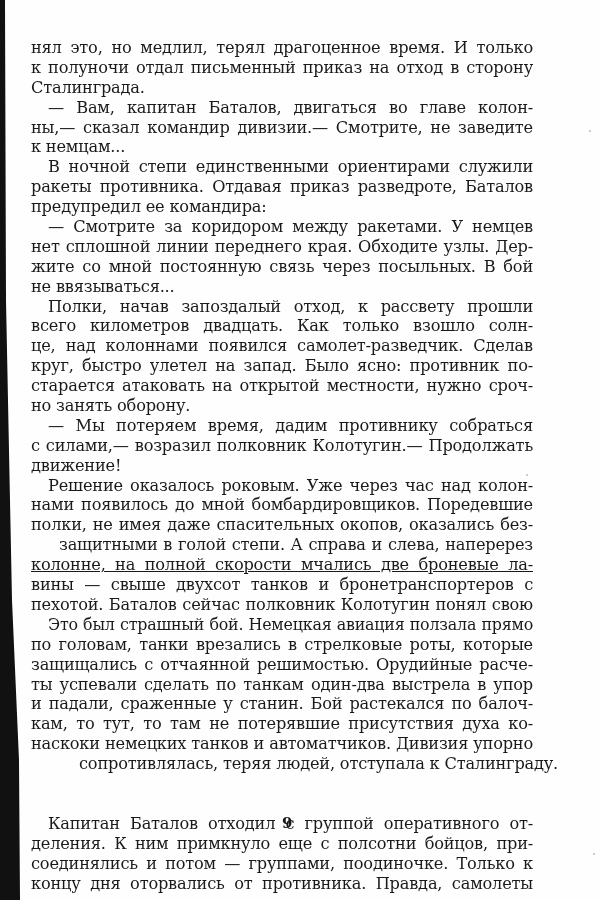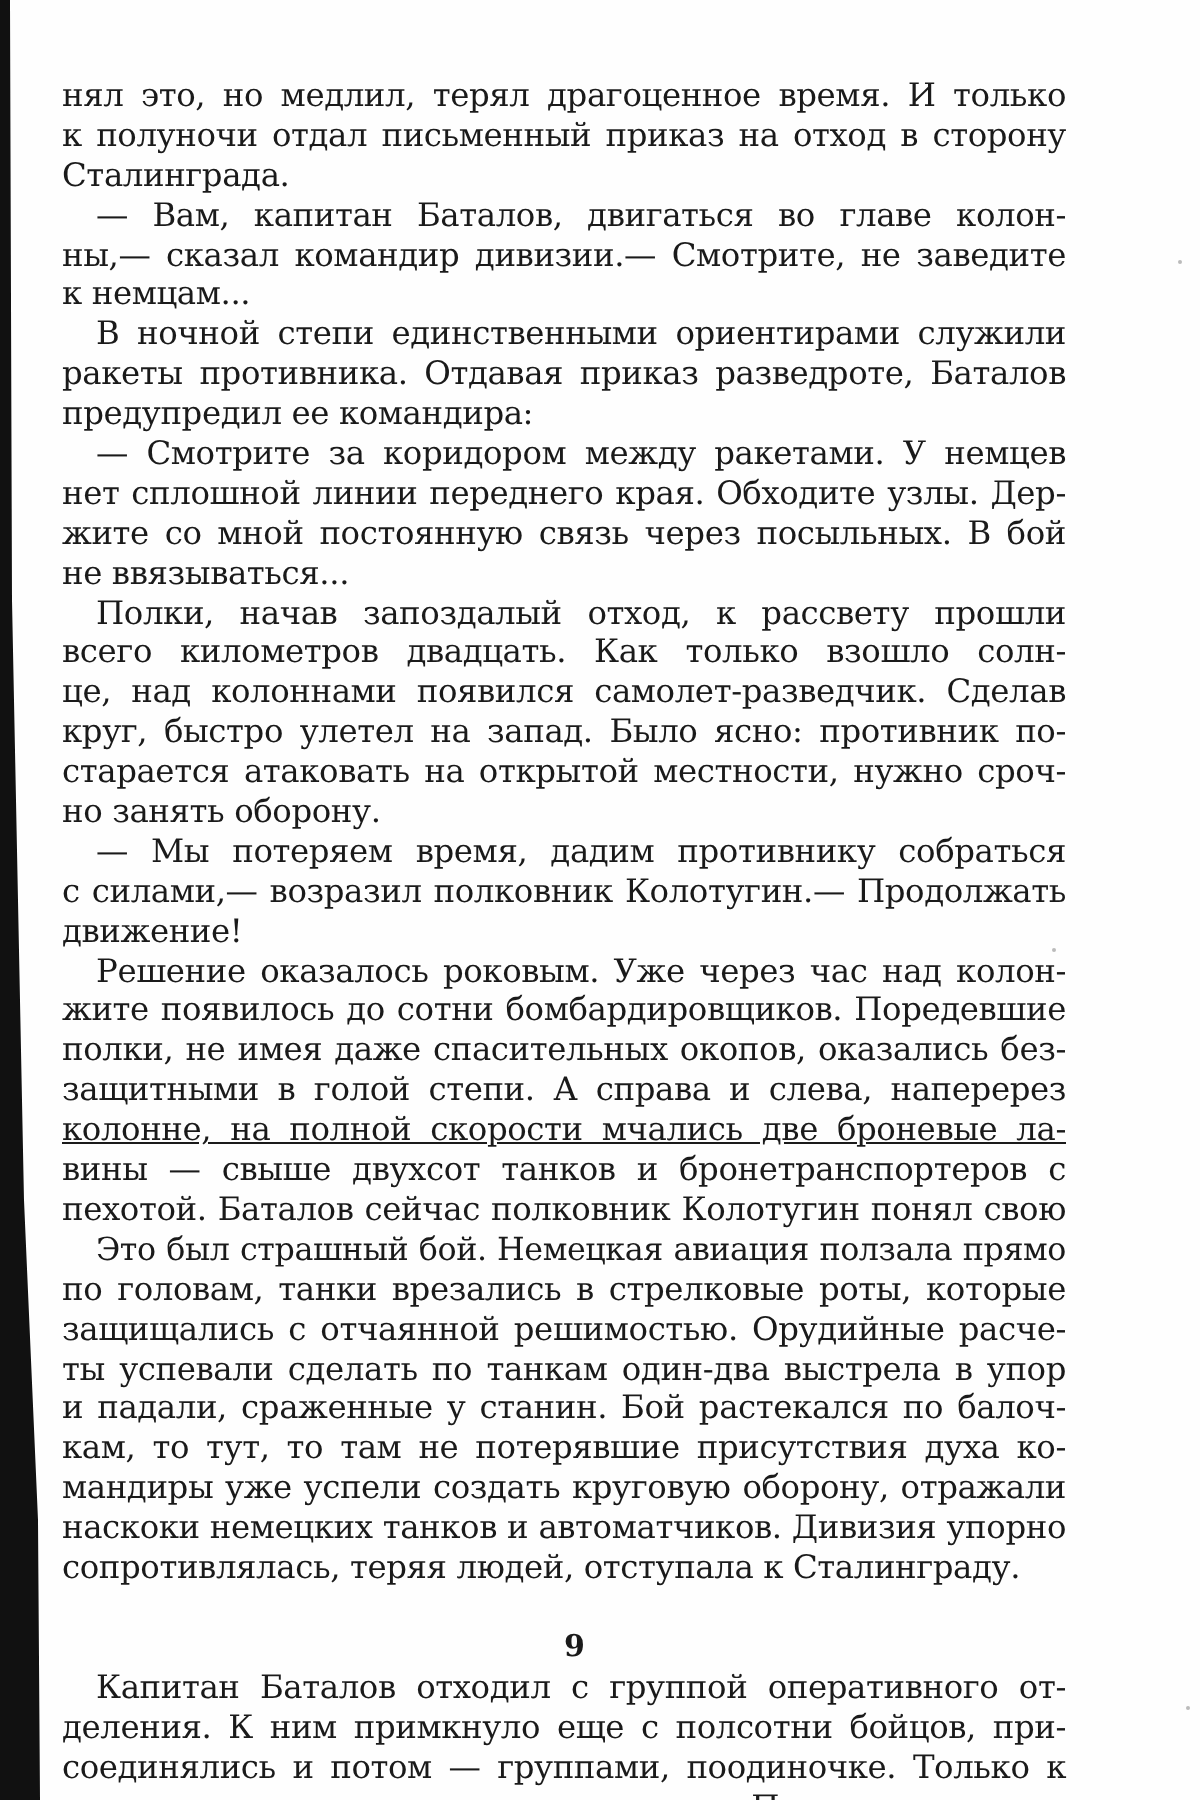"жите появилось до сотни" span.line { text: жите появилось до сотни -> нами появилось до мной }
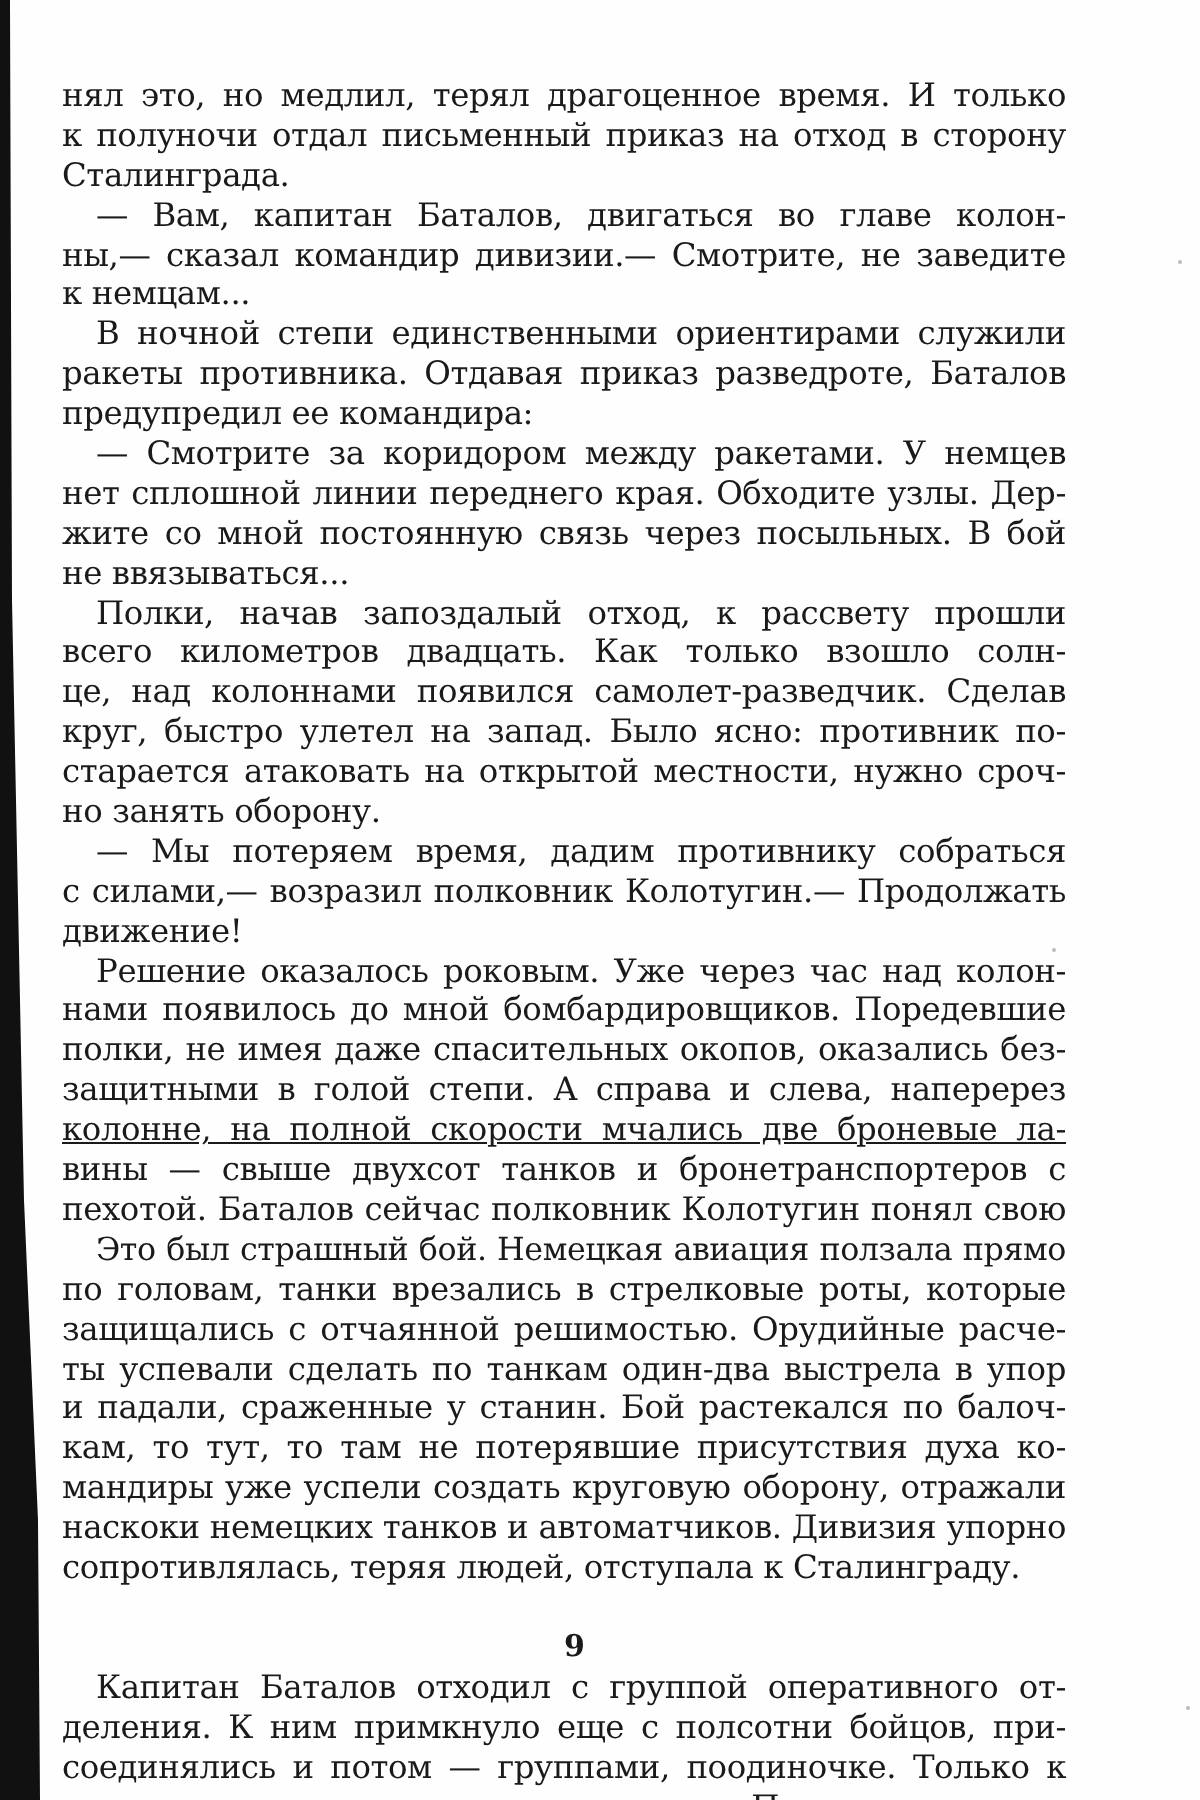"защитными в голой степи. А" span.line { margin-left: none -> 28px }
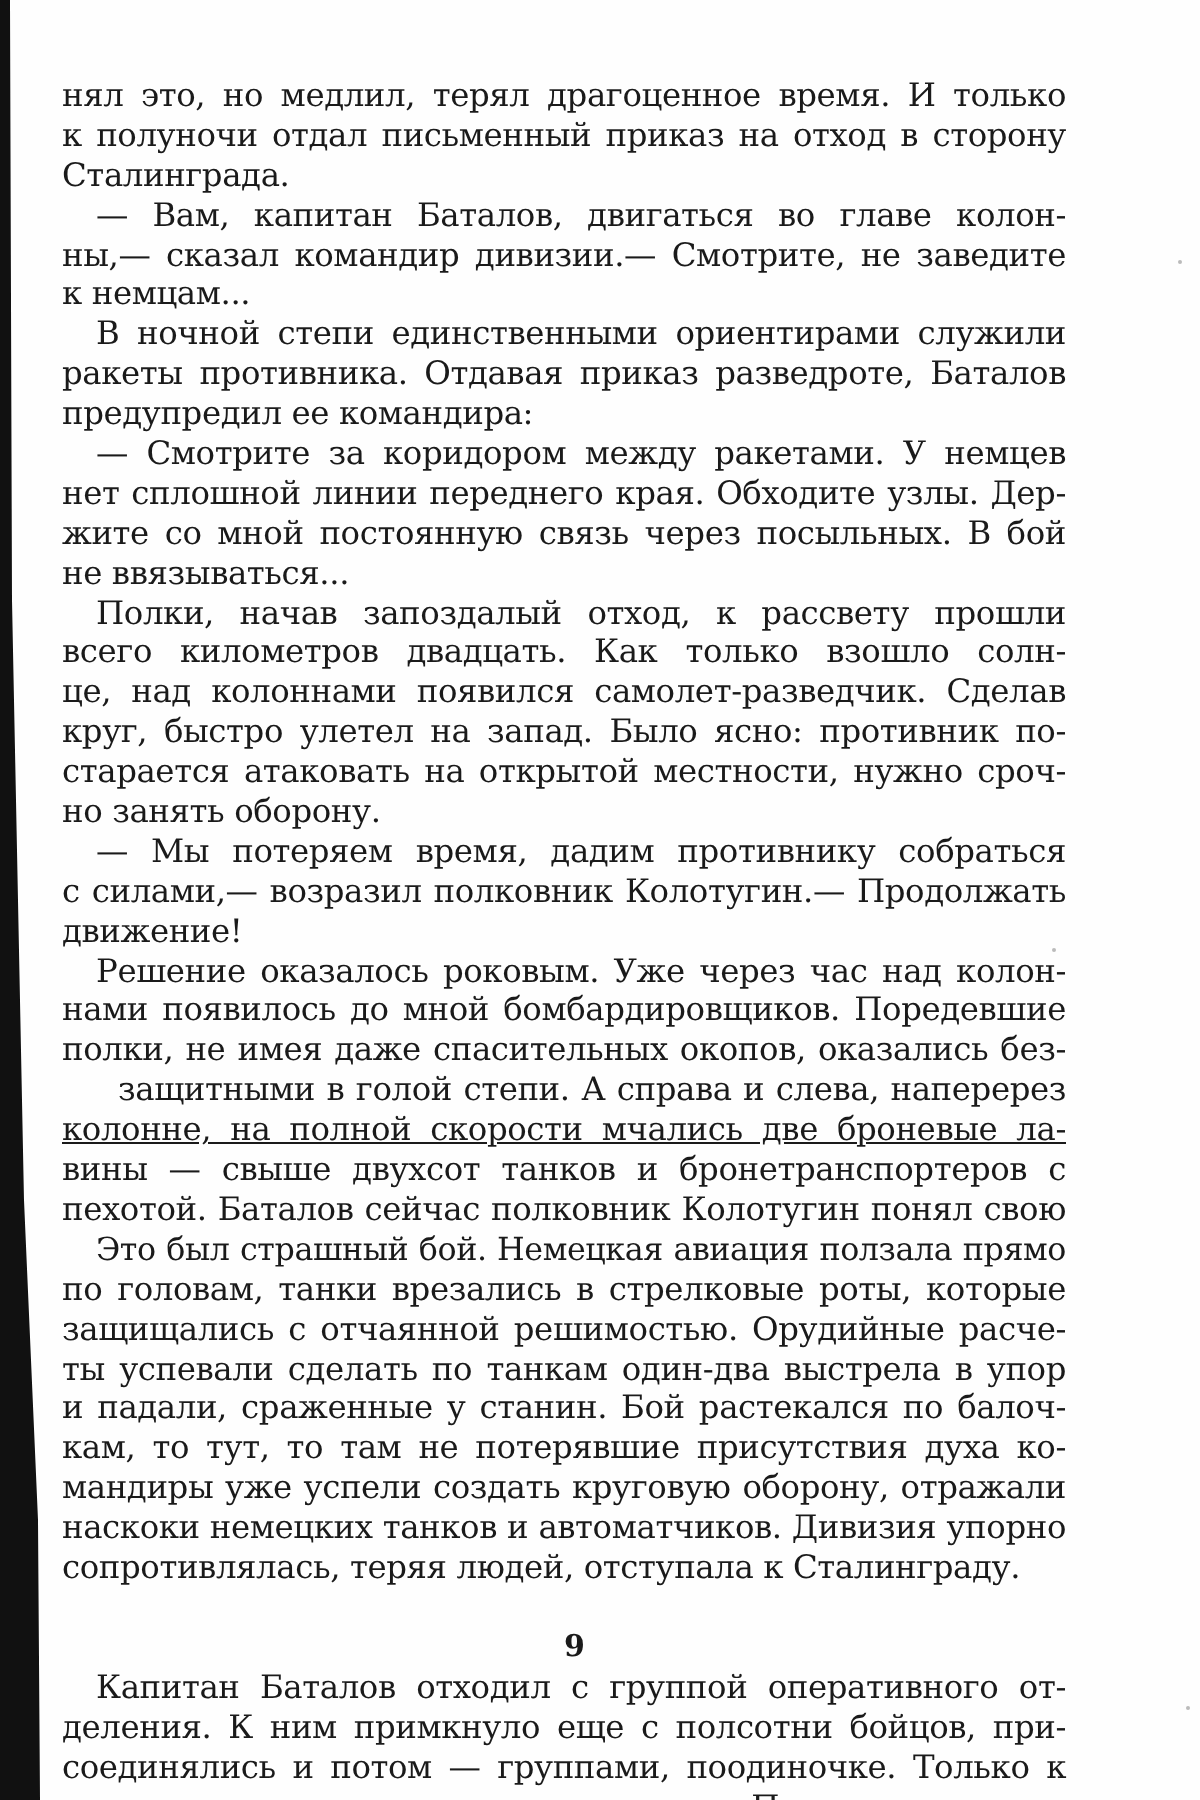"мандиры уже успели создать круговую" span.line { html: <span>мандиры уже успели создать круговую оборону, отражали</span> -> none }
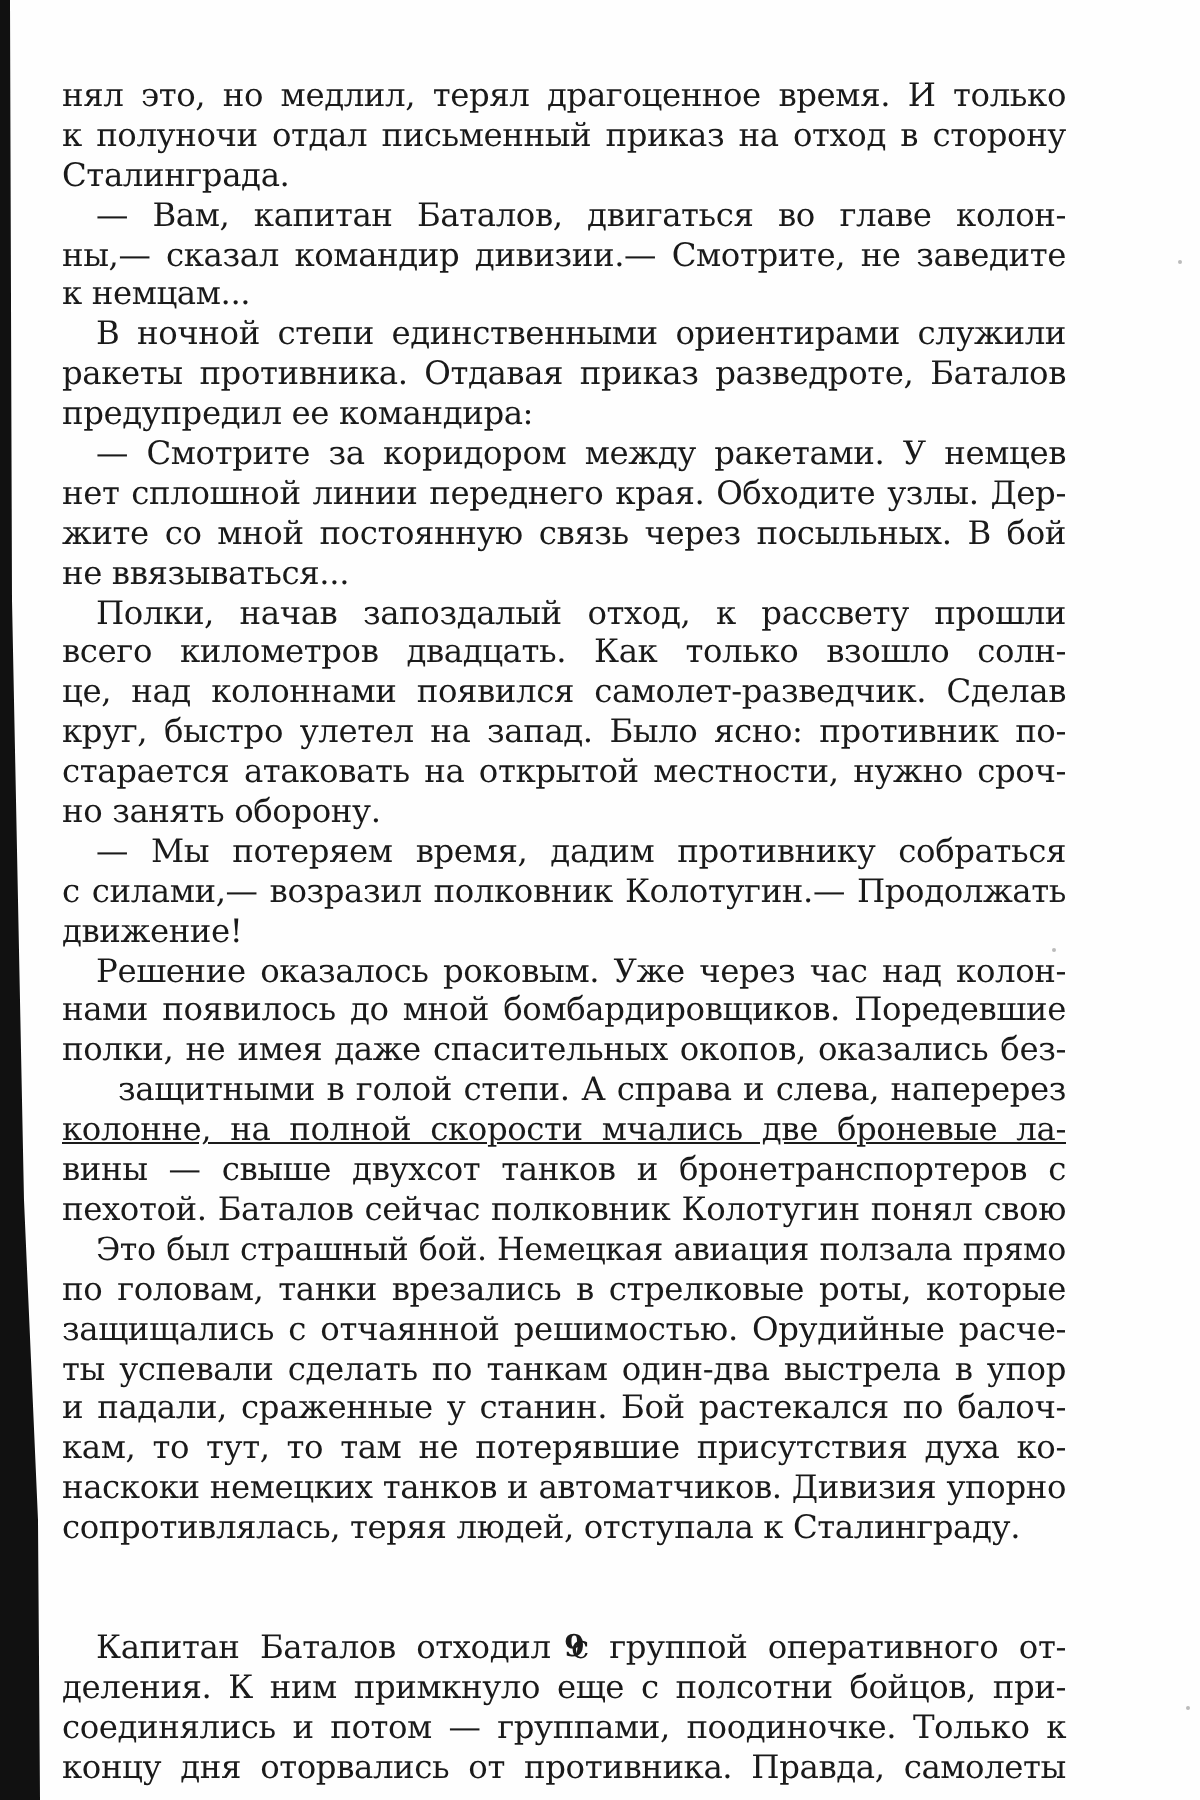"сопротивлялась, теряя людей, отступала к" span.line { margin-left: none -> 48px }
